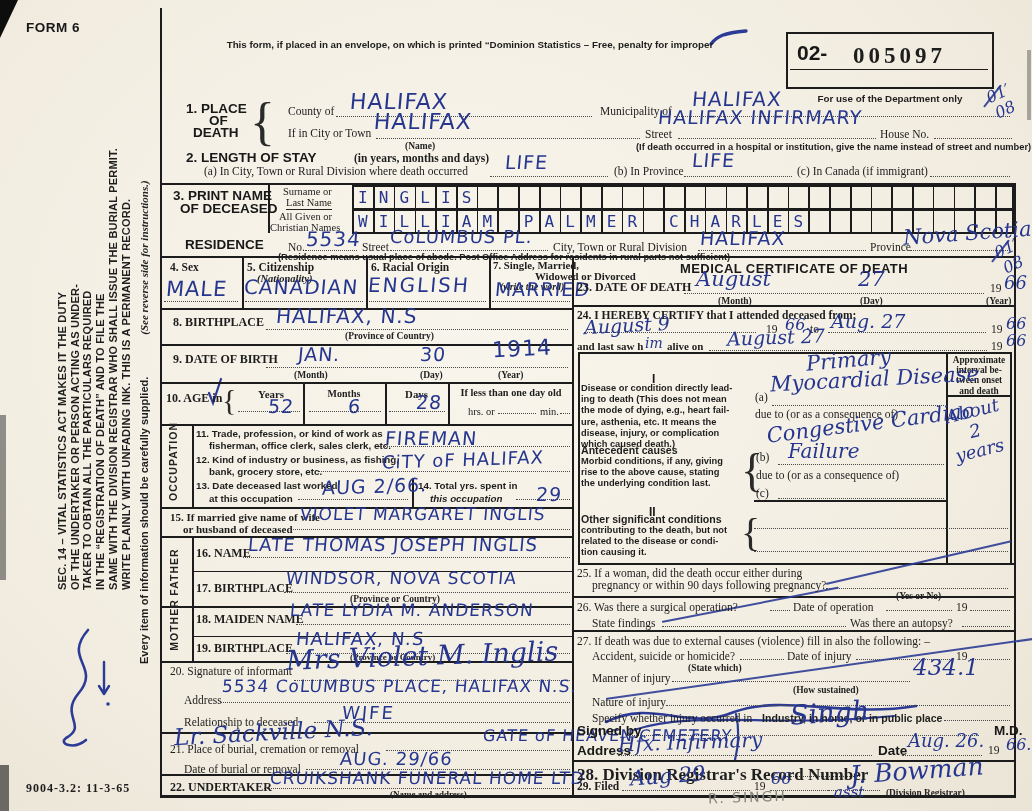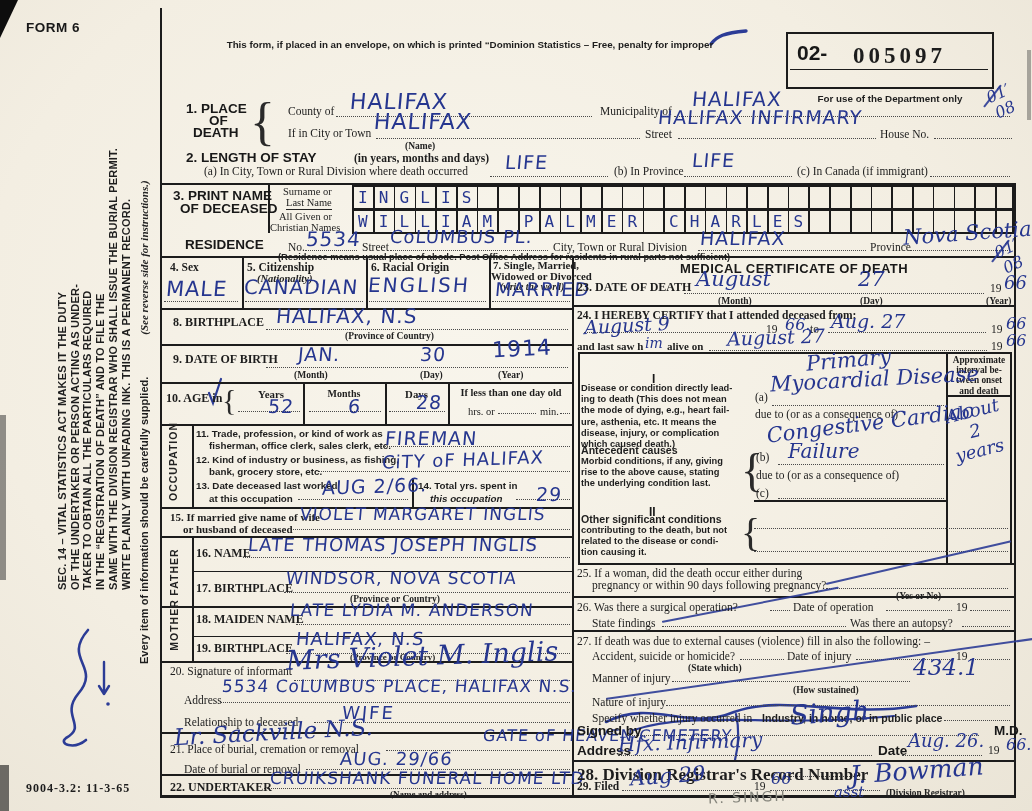"(If death occurred in a" div.t { html: none -> <div>(If death occurred in a hospital or institution, give the name instead of street and number)</div> }
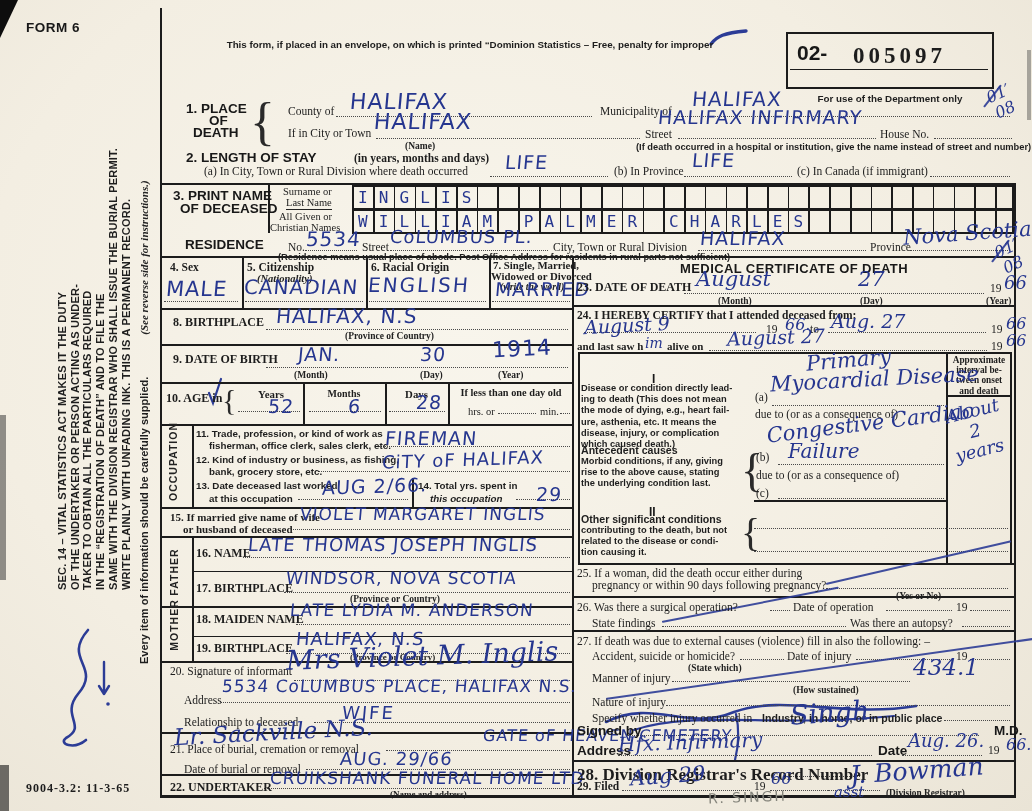"Widowed or Divorced" div.t { padding-left: none -> 44px }
